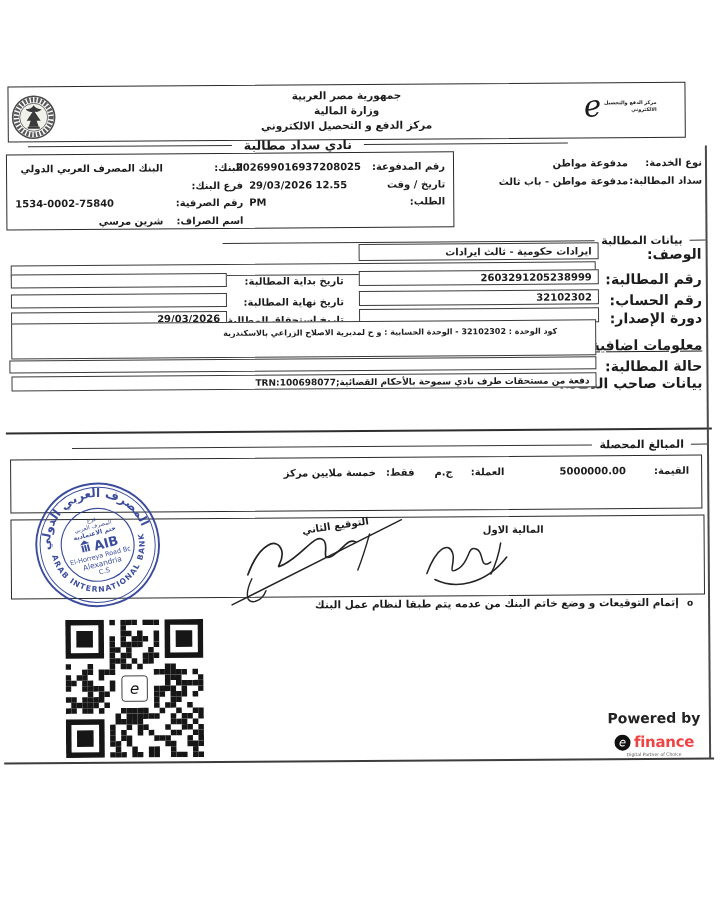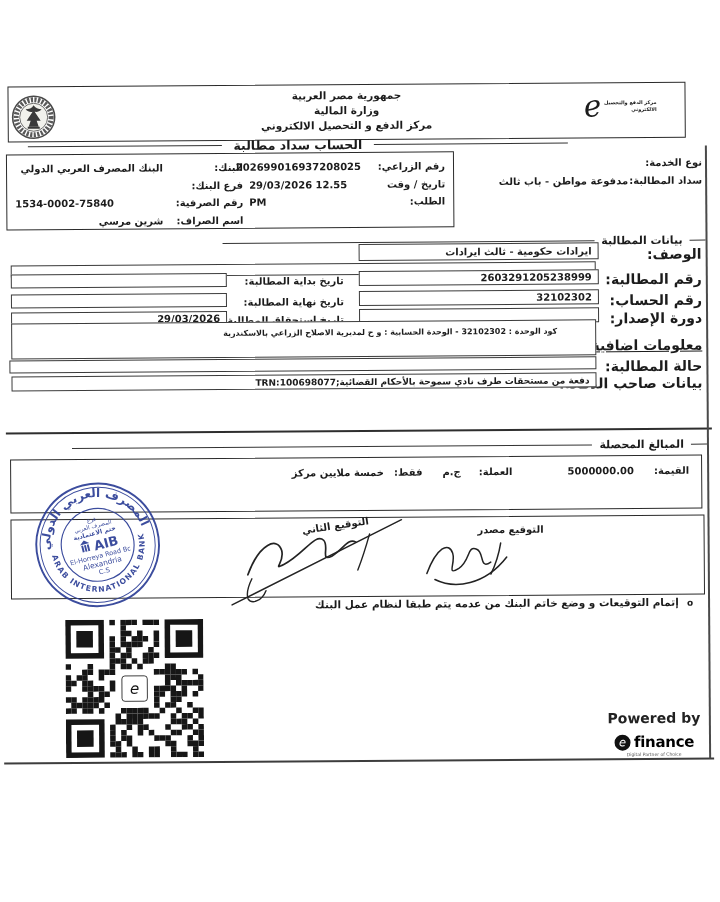"الحساب سداد مطالبة" span { text: الحساب -> نادي }
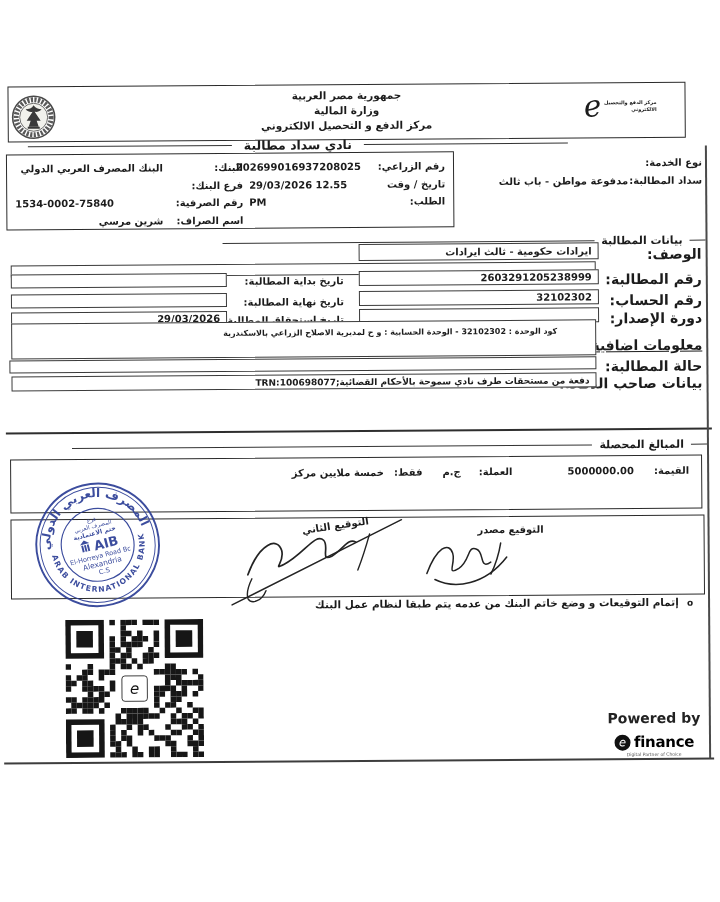"رقم الزراعي:" span.l { text: الزراعي -> المدفوعة }
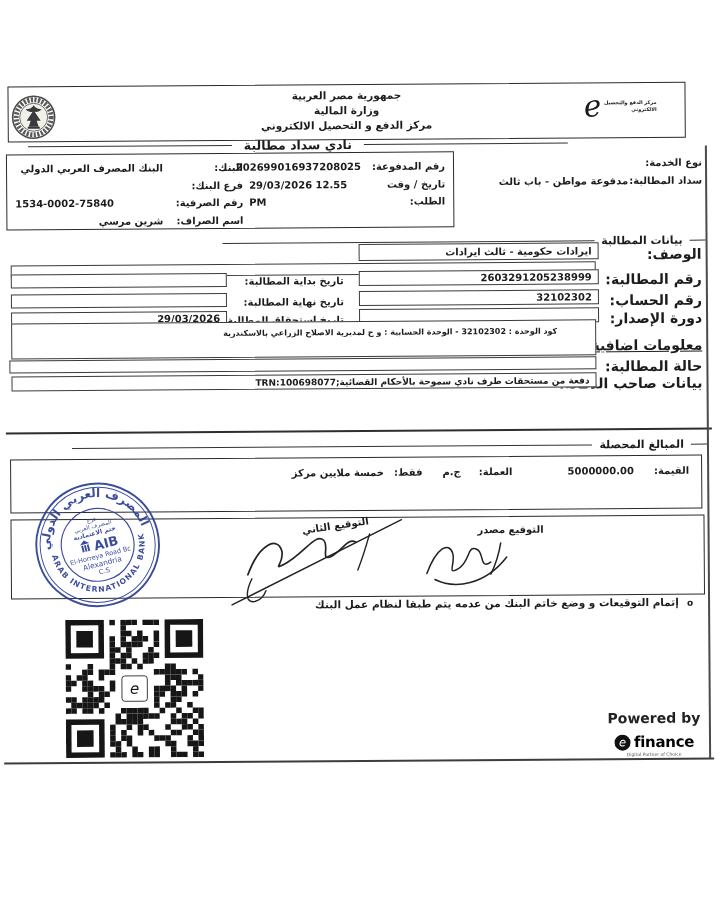"مدفوعة مواطن" span.v { html: none -> <span>مدفوعة مواطن</span> }
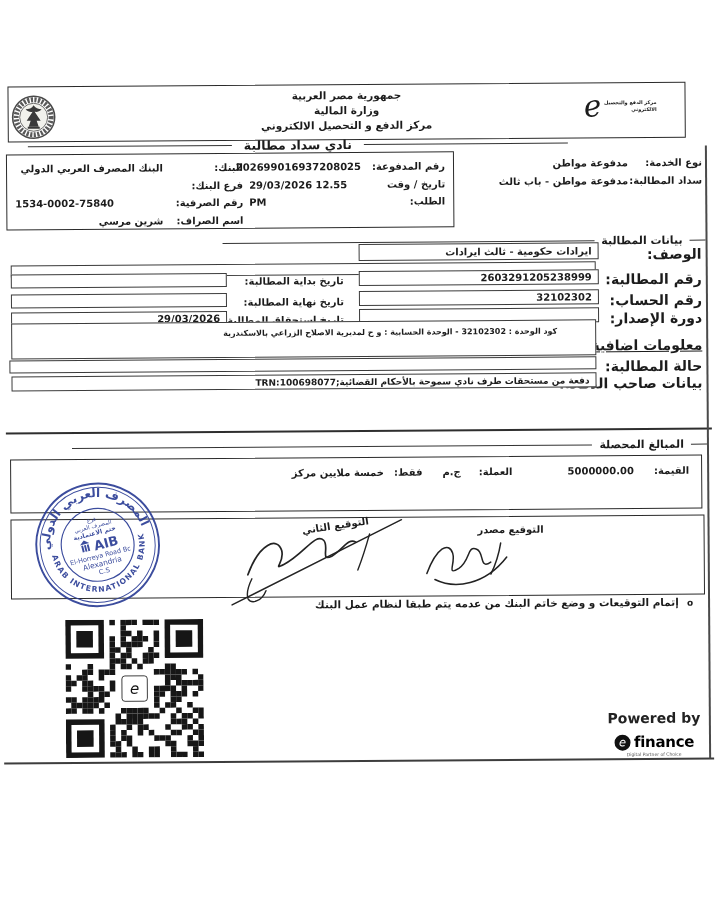"5000000.00" #amt-row .m28 { margin-right: 20px -> 28px }
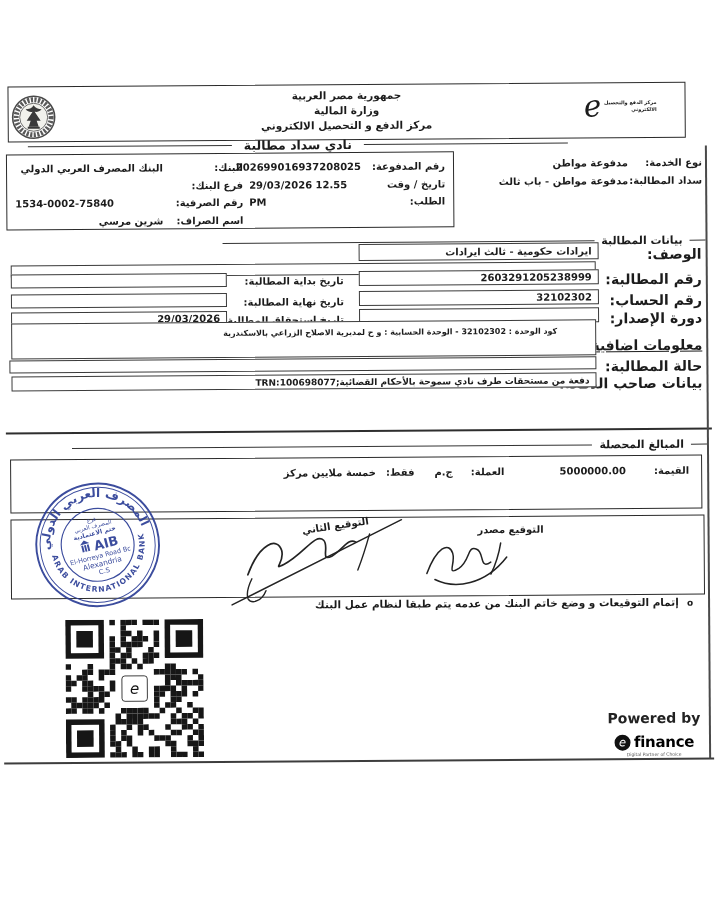"التوقيع مصدر" span.sig-lbl { text: التوقيع مصدر -> المالية الاول }
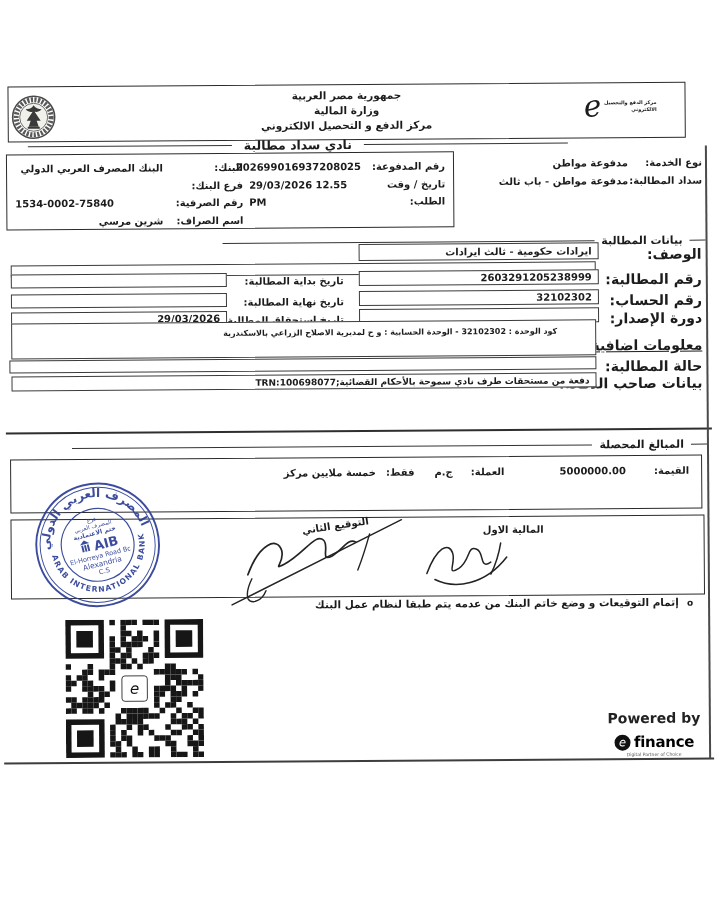"finance" #powered .brand { color: #000000 -> #ef4444 }
